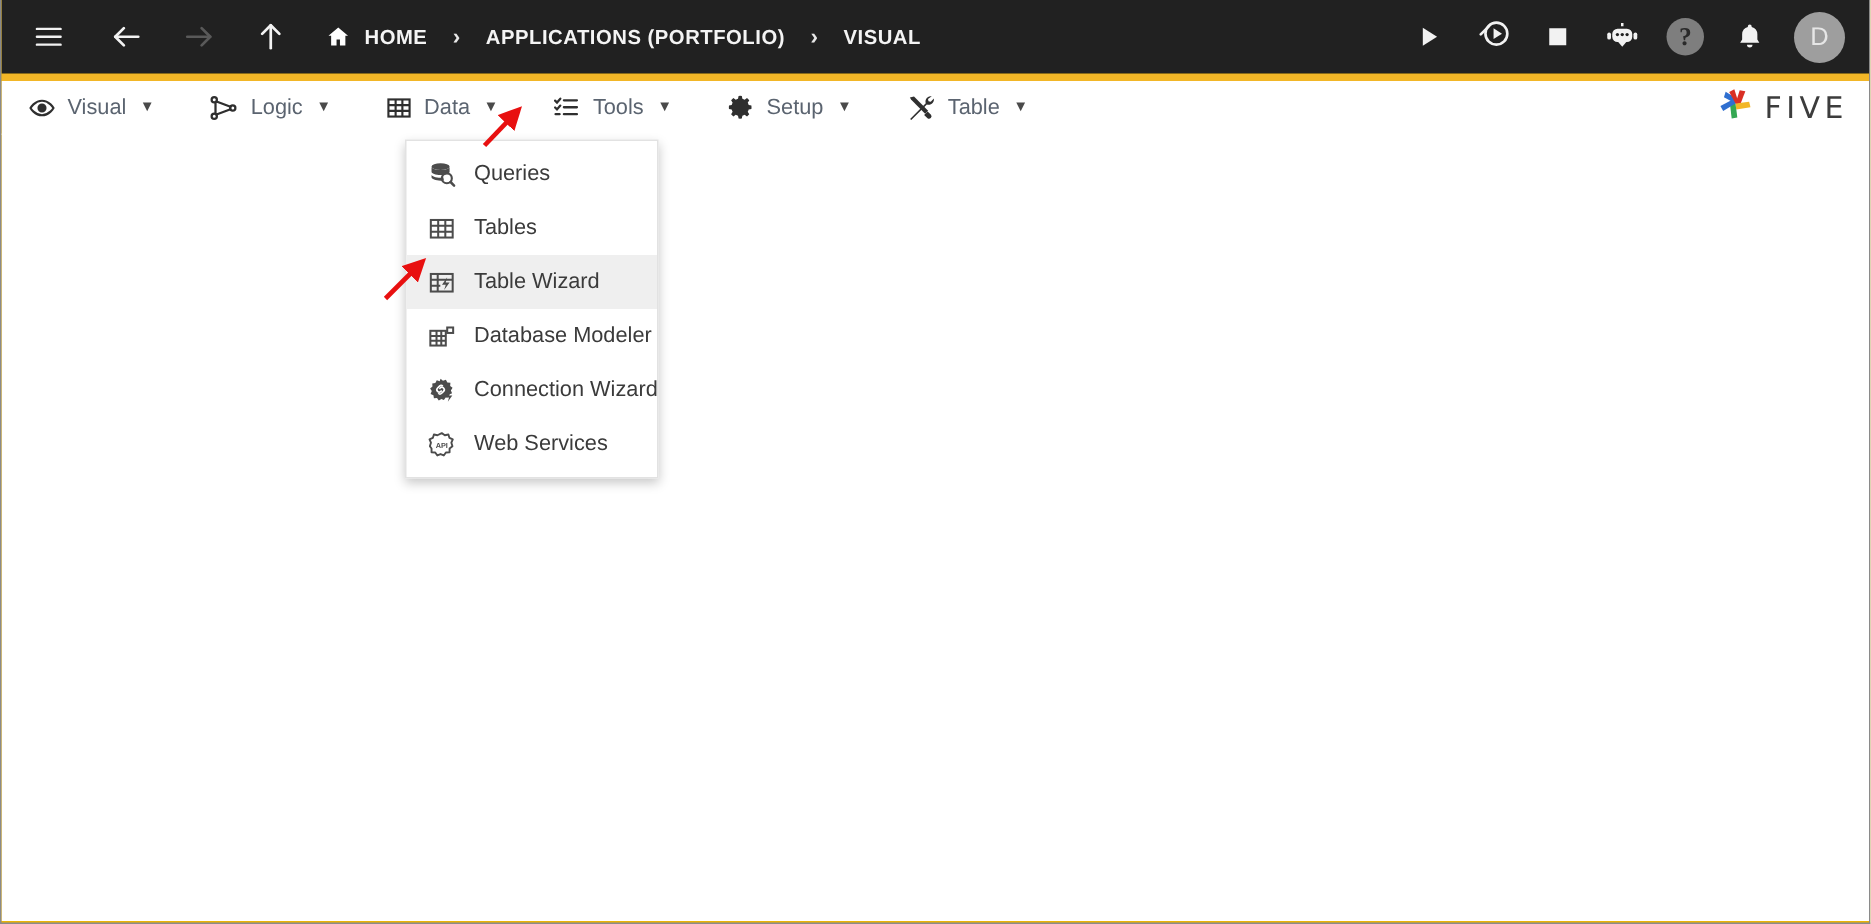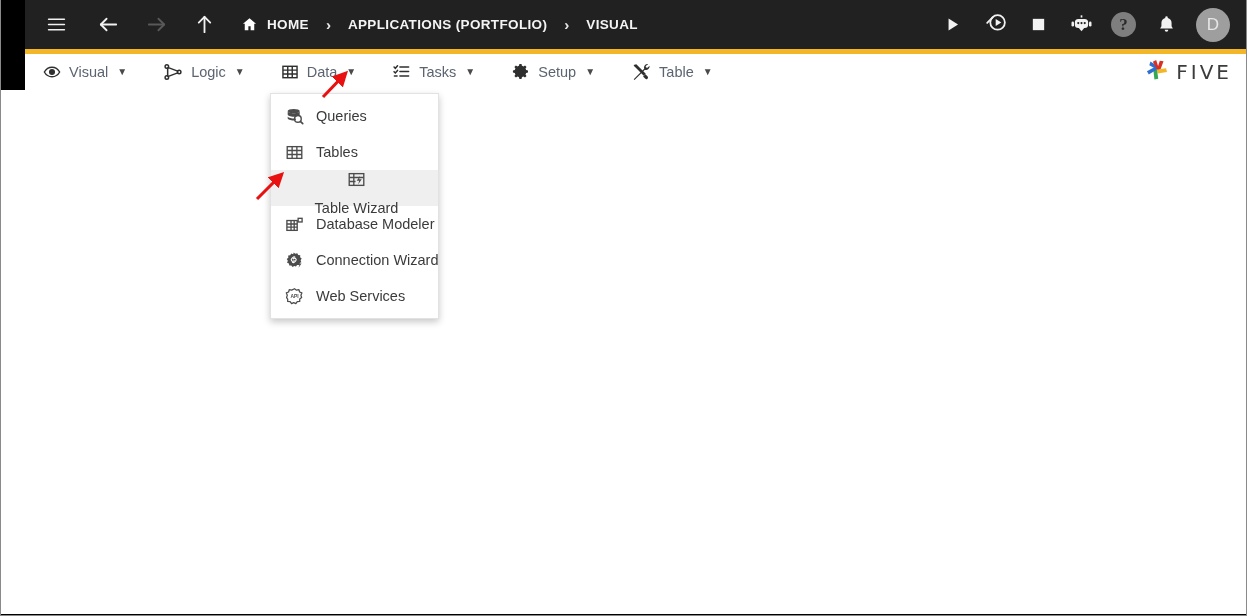"HOME" .app-window { background: #000000 -> #eab308; padding-left: 24px -> none }
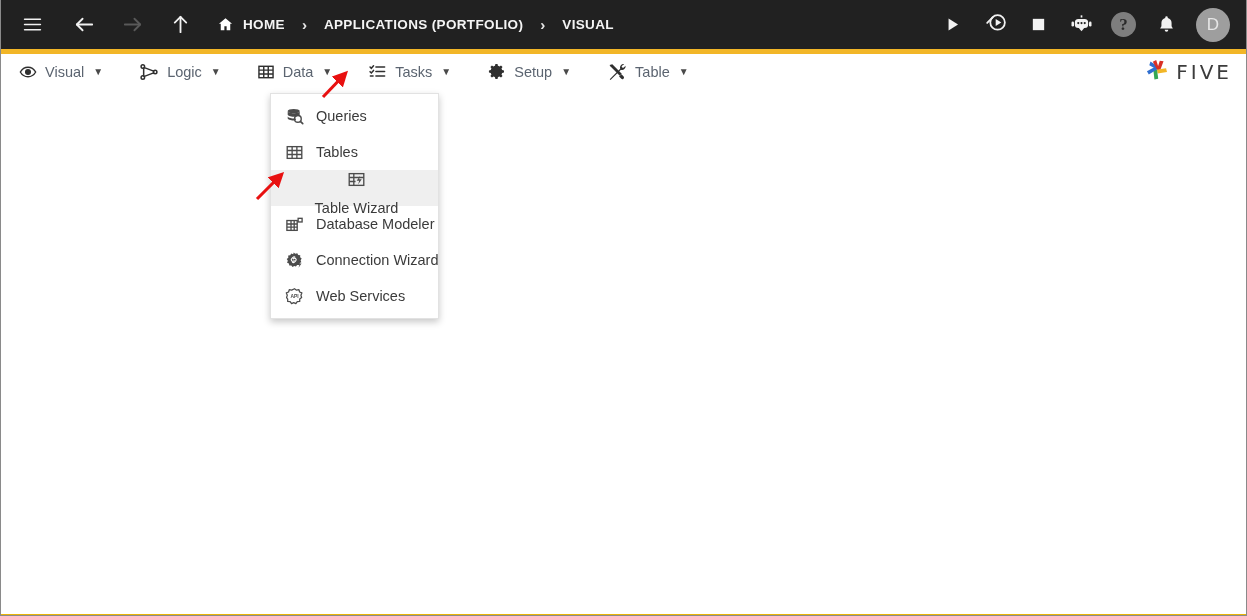"Tasks" span { text: Tasks -> Tools }
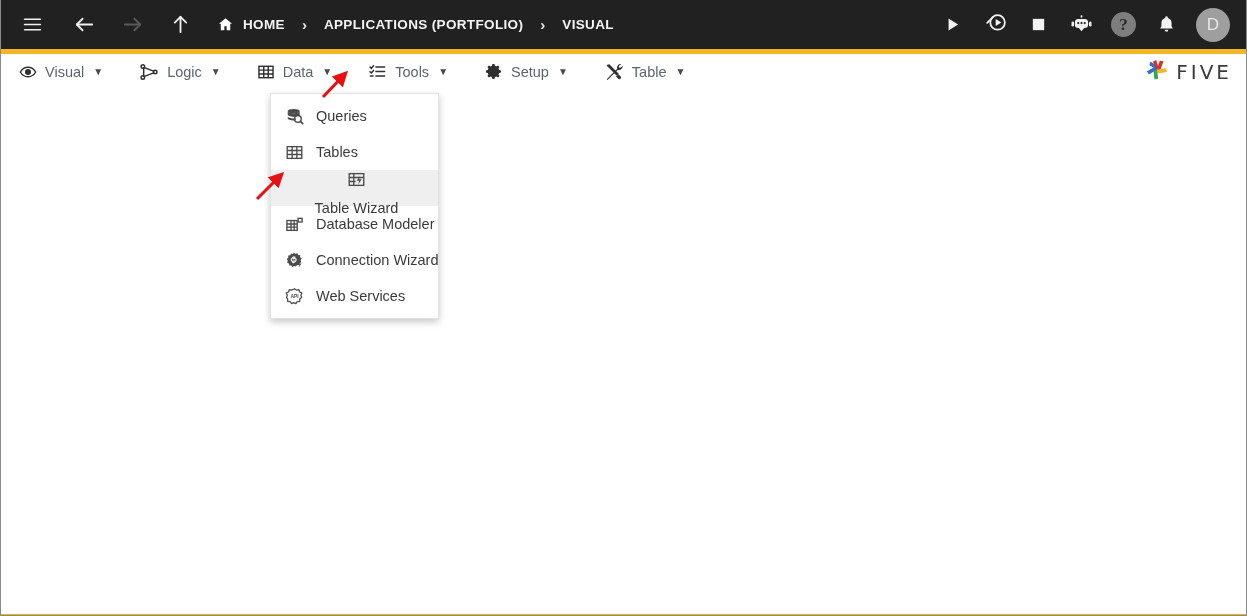"Table Wizard" .dd-item.active { flex-direction: column -> none }
